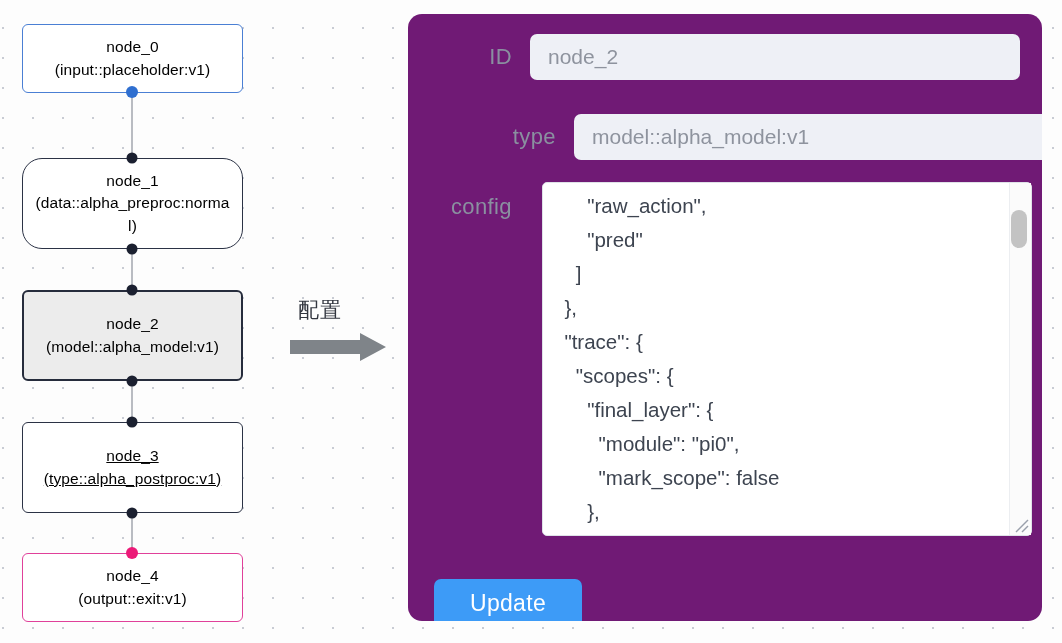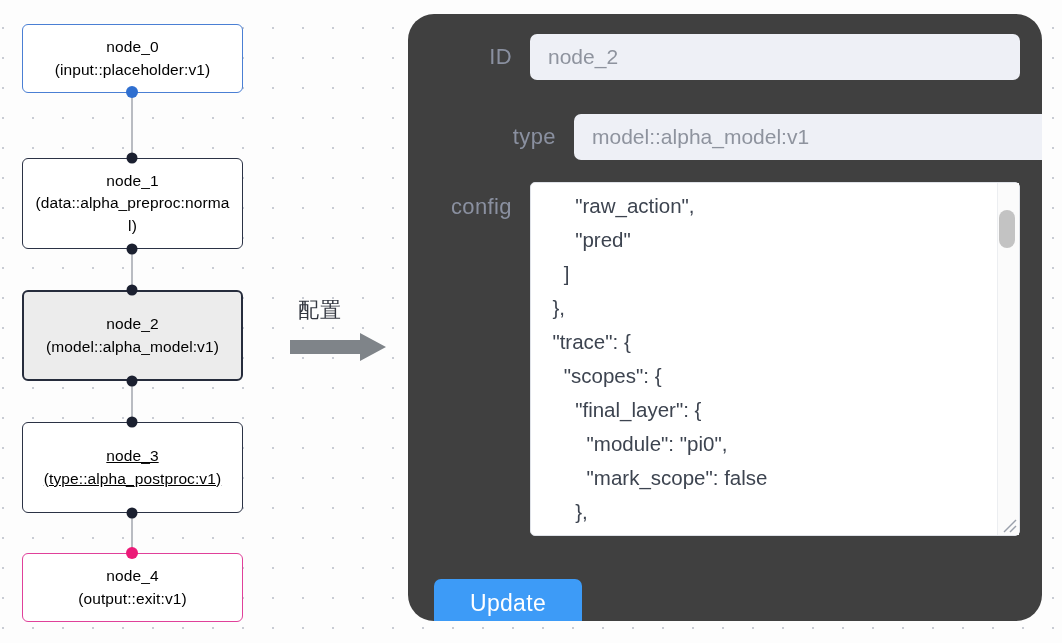"ID" #config-panel { background: #404040 -> #701a75; border-radius: 26px -> 14px }
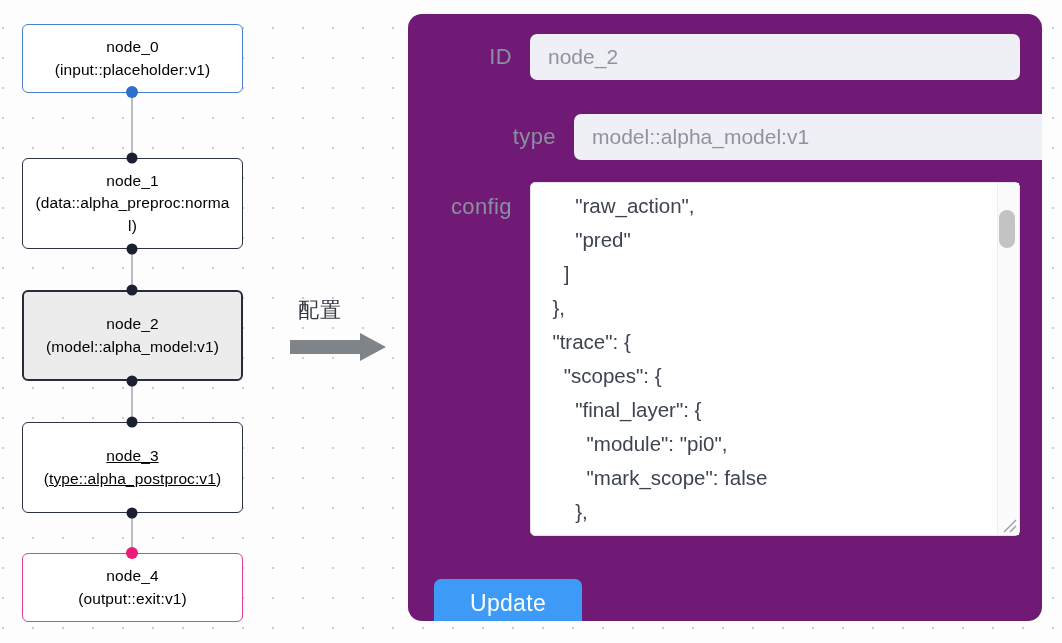"node_1" div.node { border-radius: none -> 20px }
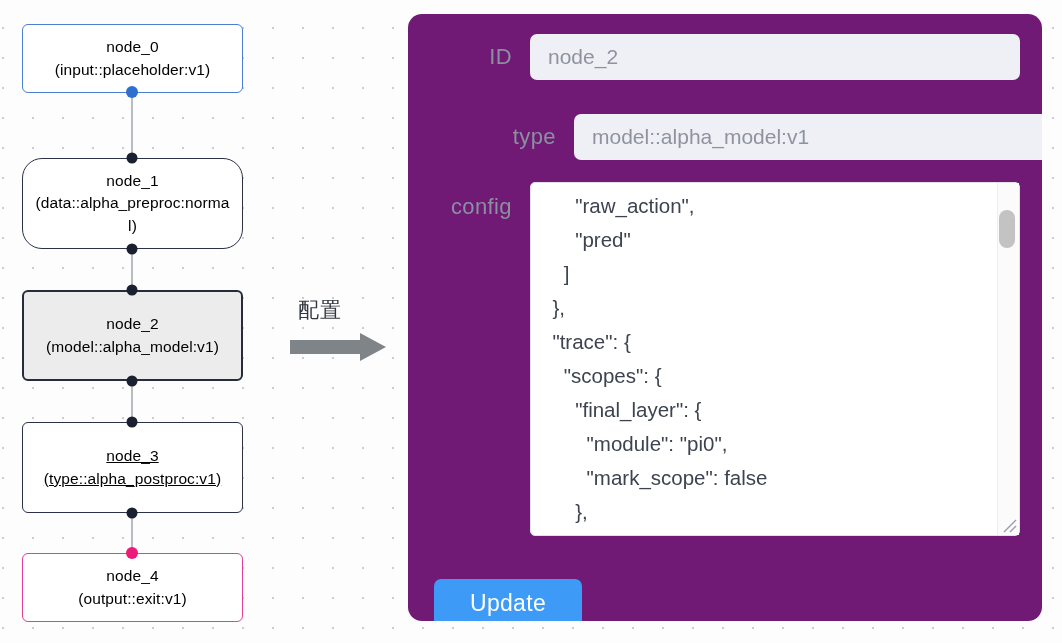"config" #row-config { gap: none -> 12px }
